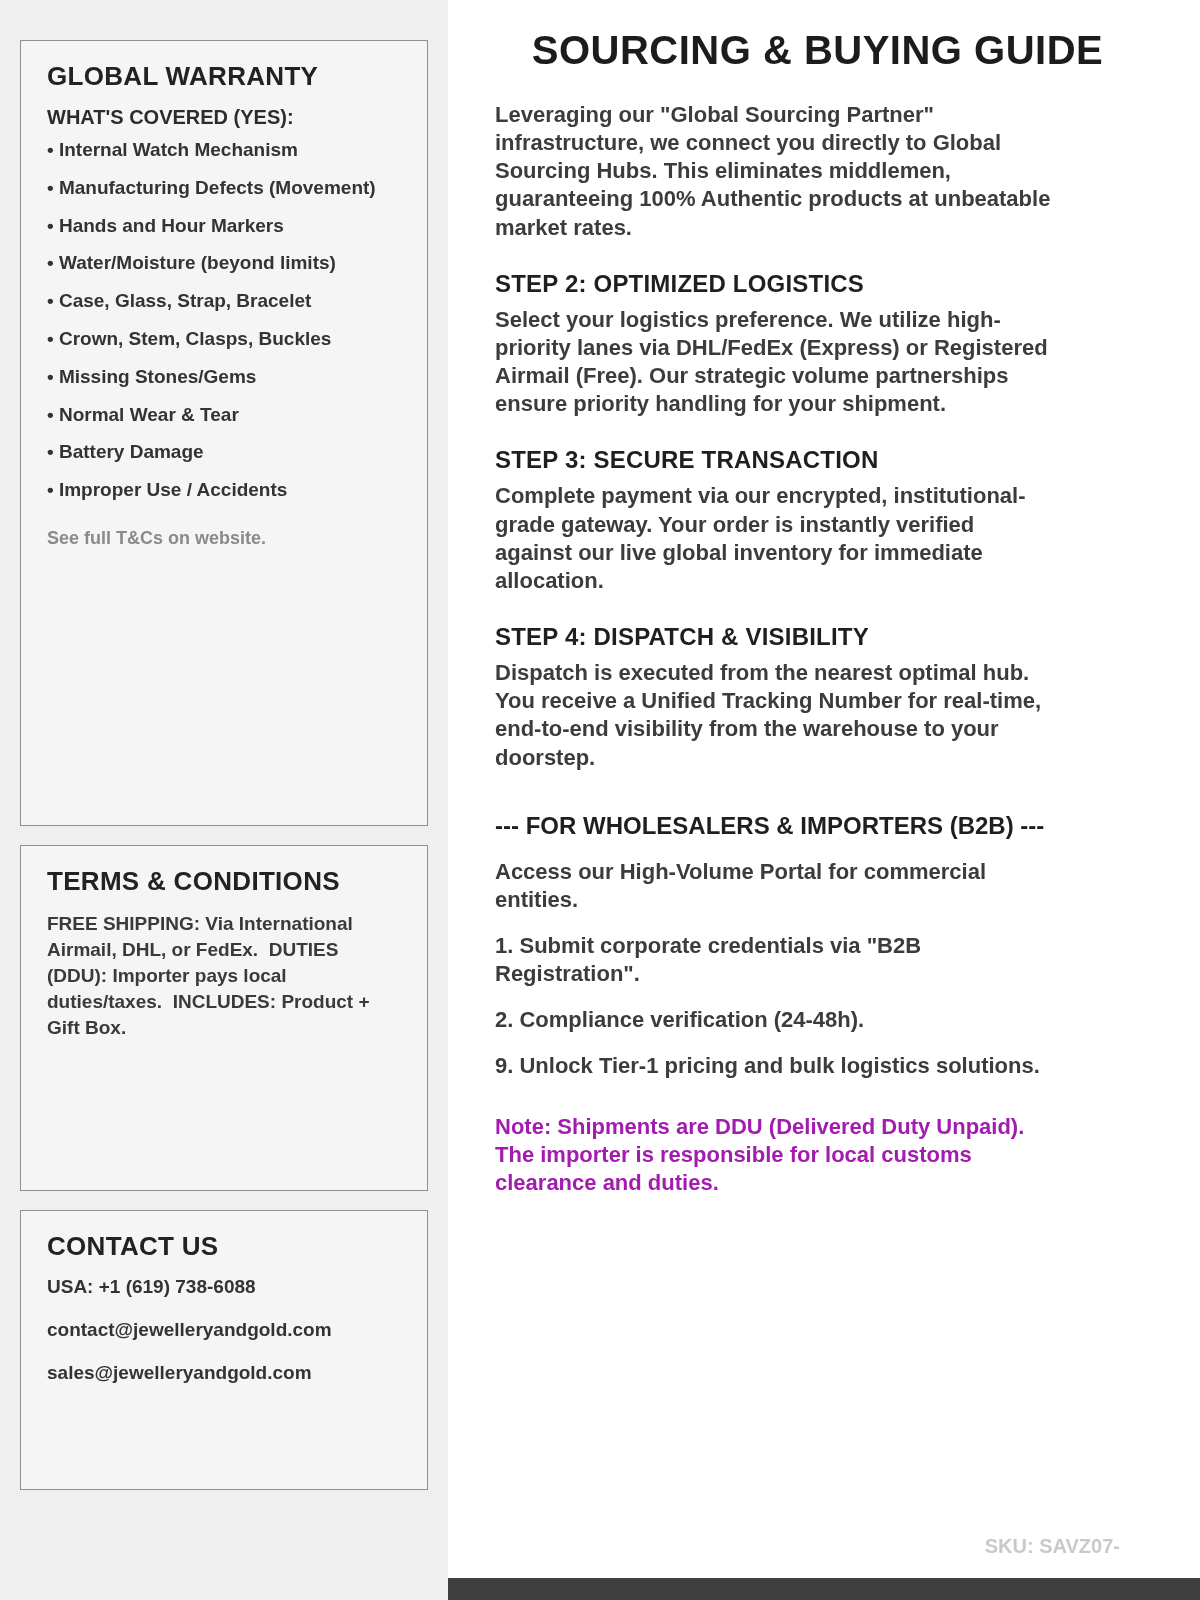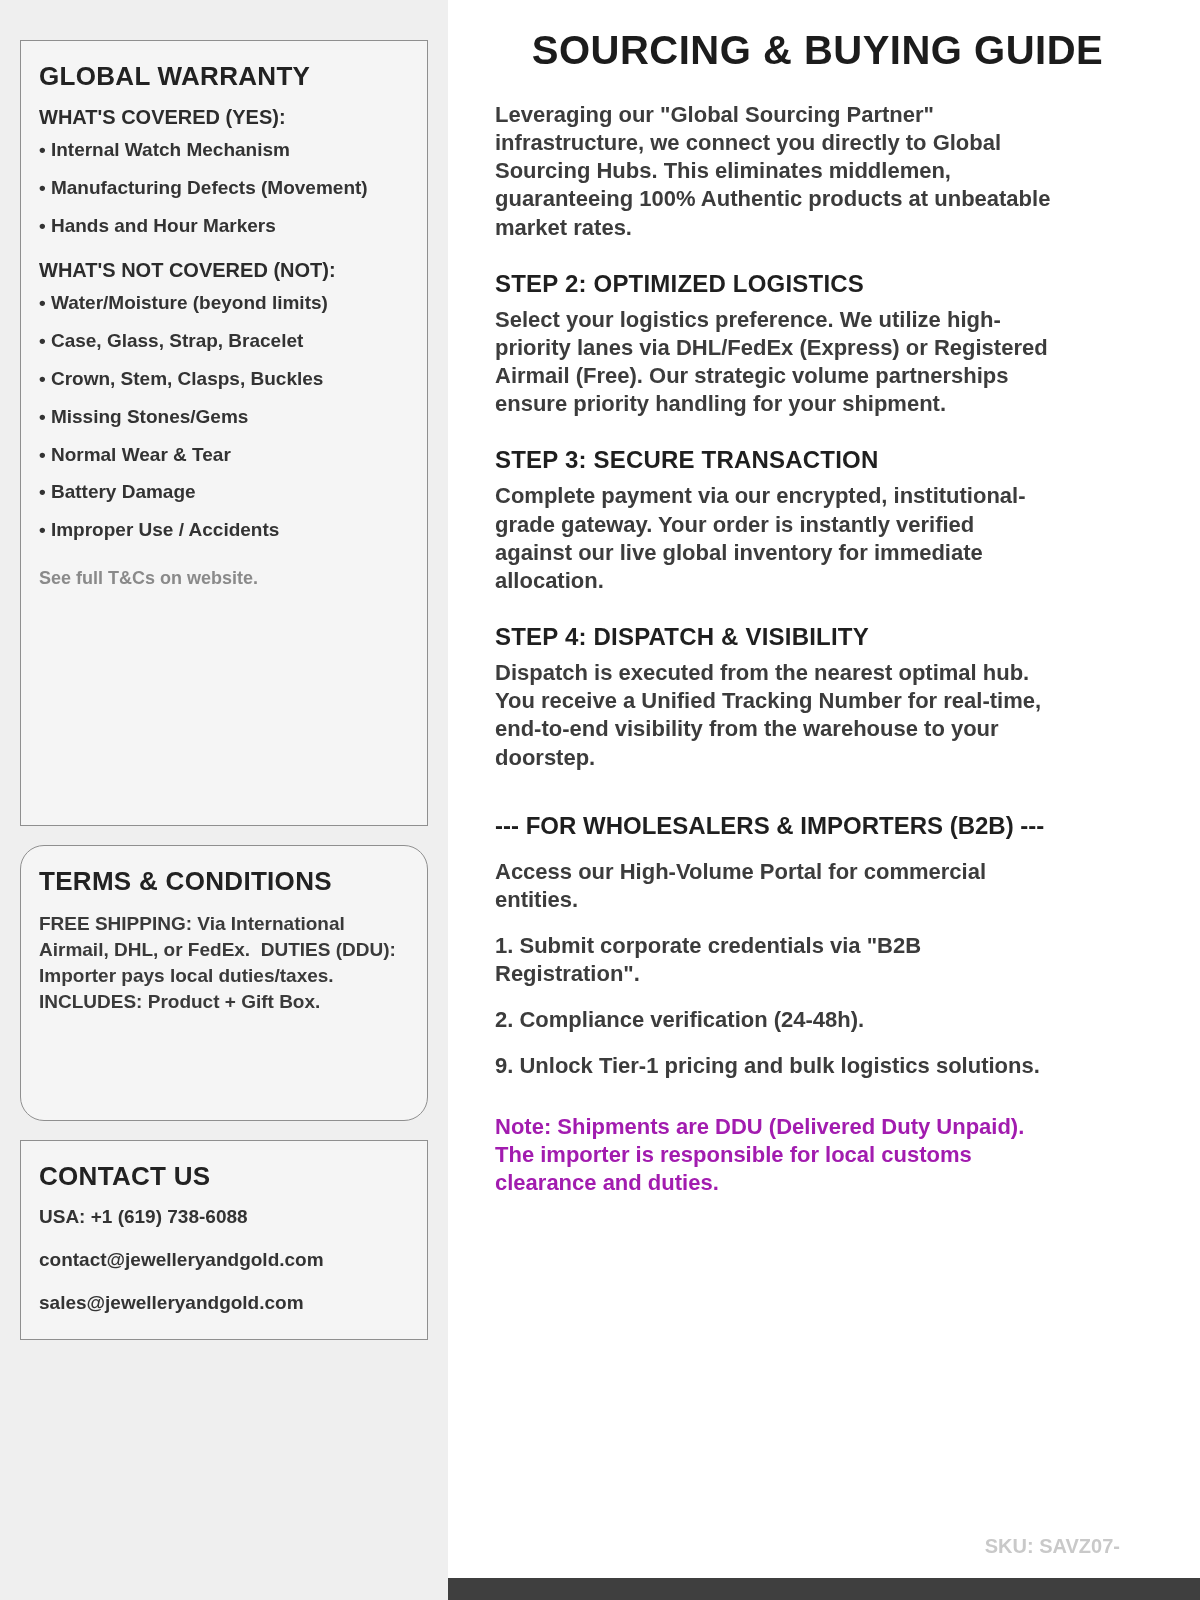"GLOBAL WARRANTY" .box { padding: 20px 18px -> 20px 26px }
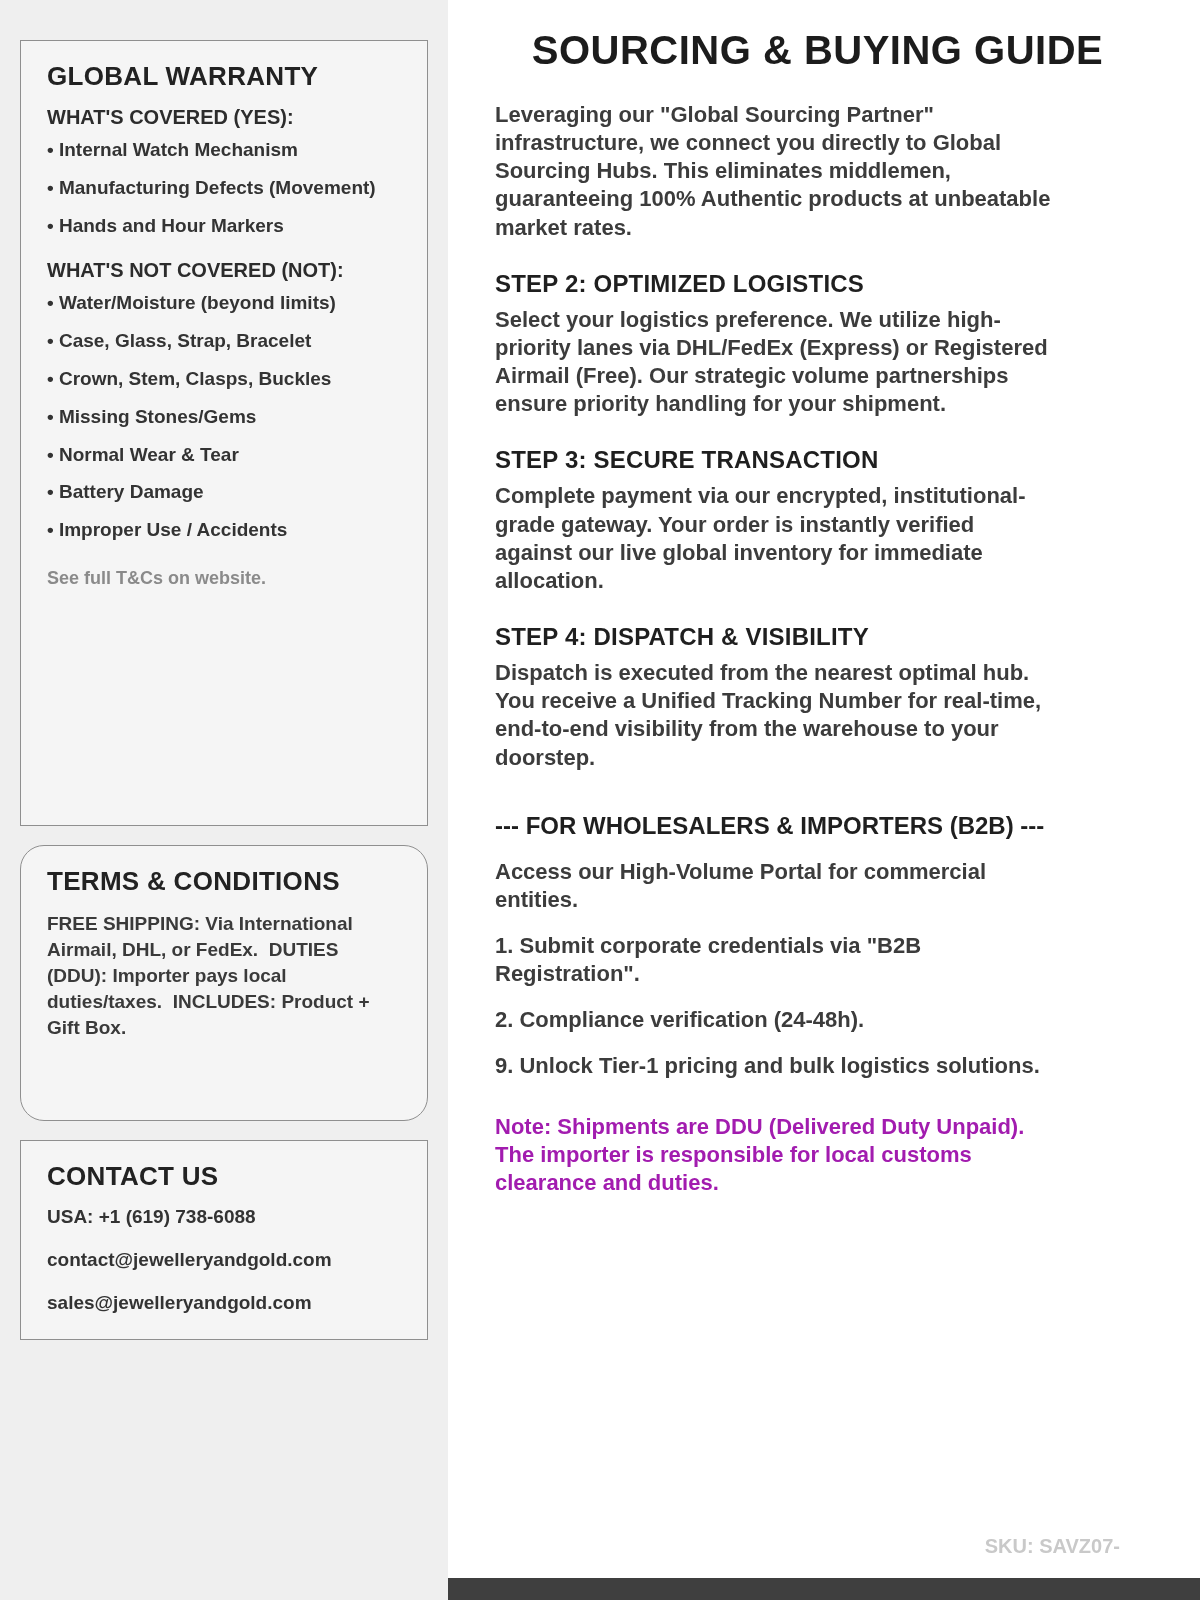"WHAT'S NOT COVERED (NOT):" div.sub-head { html: <div>WHAT'S NOT COVERED (NOT):</div> -> none }
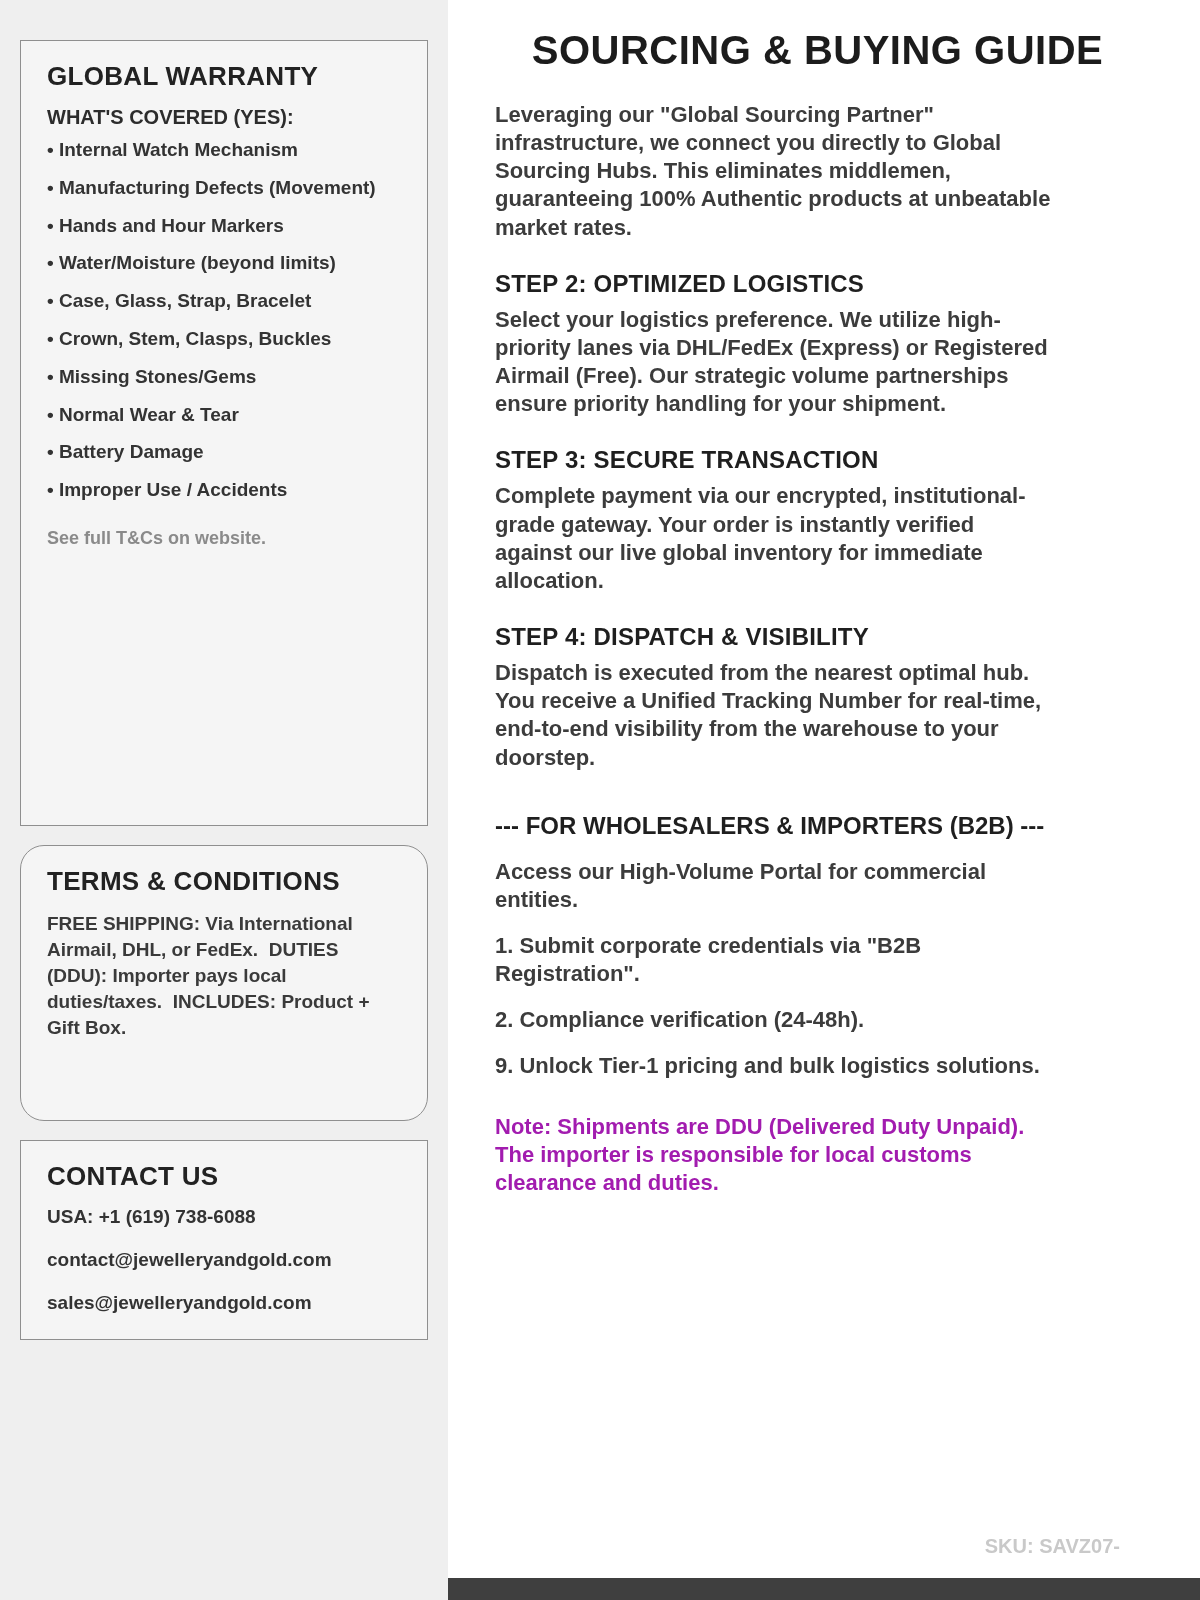"TERMS & CONDITIONS" .box-terms { border-radius: 24px -> none; height: 276px -> 346px }
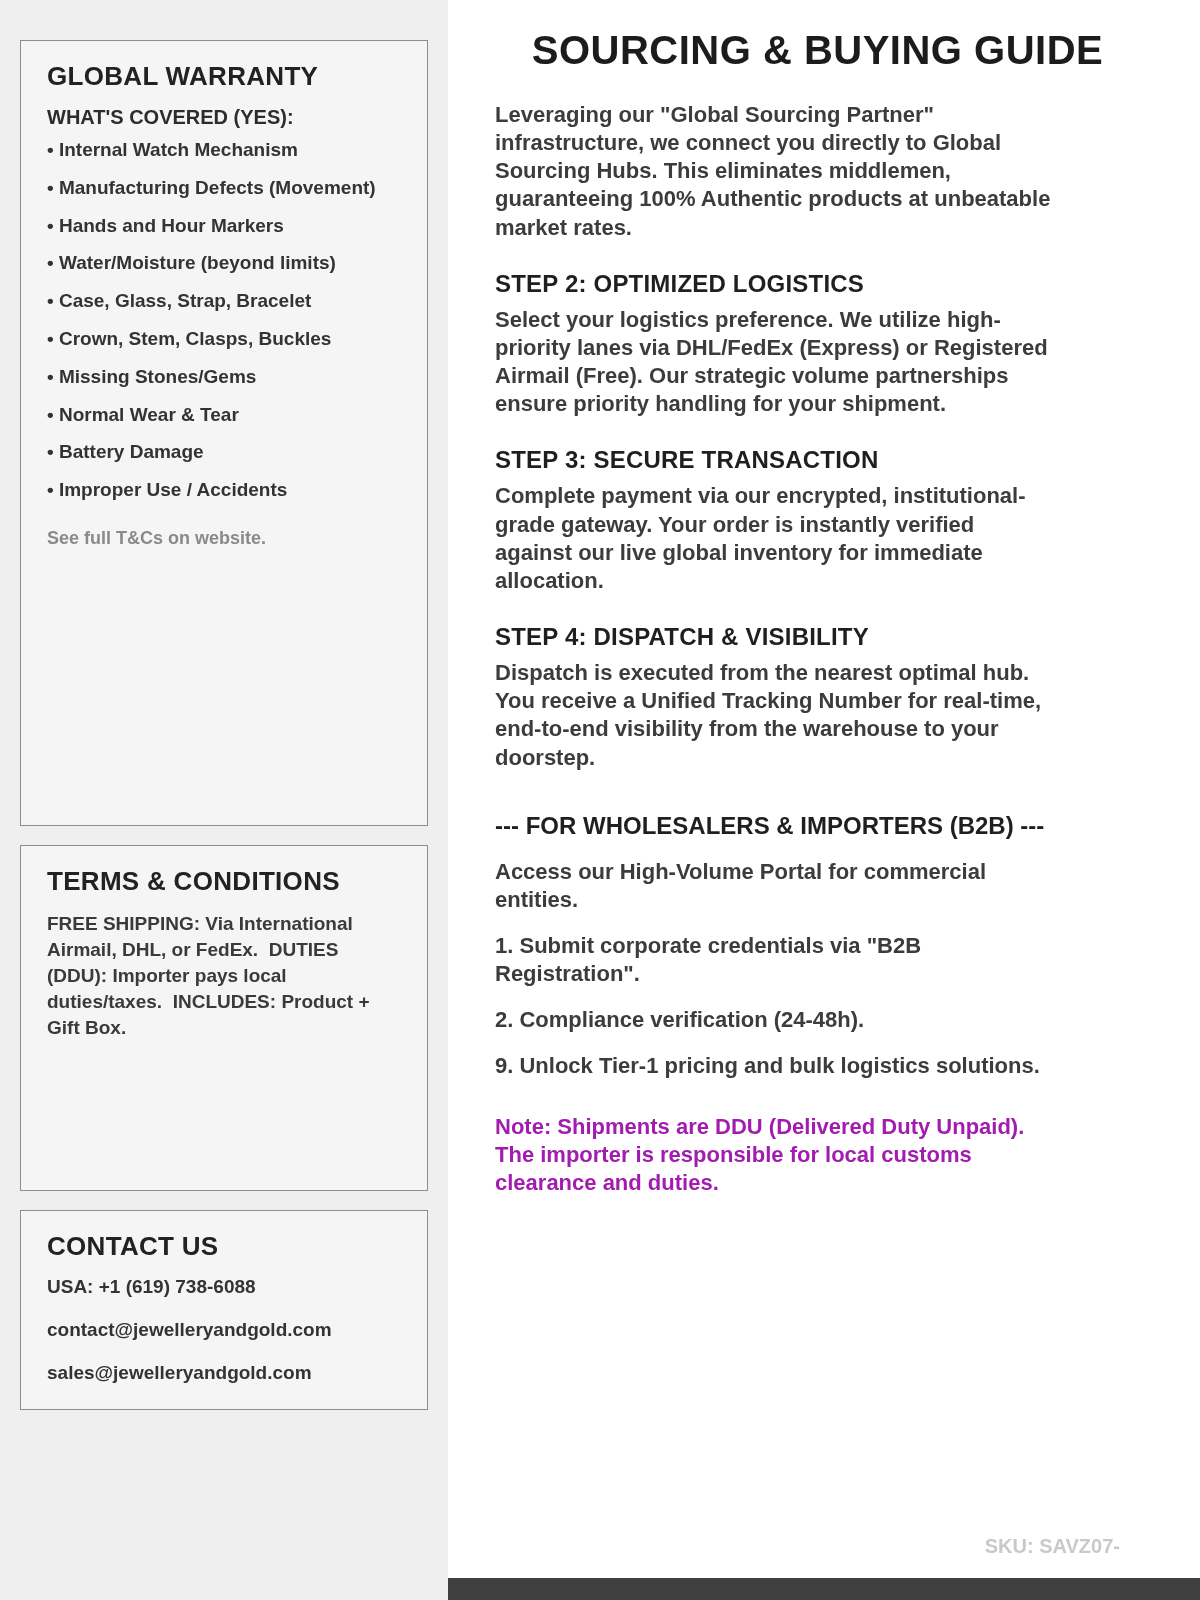"CONTACT US" .box-contact { height: 200px -> 280px }
